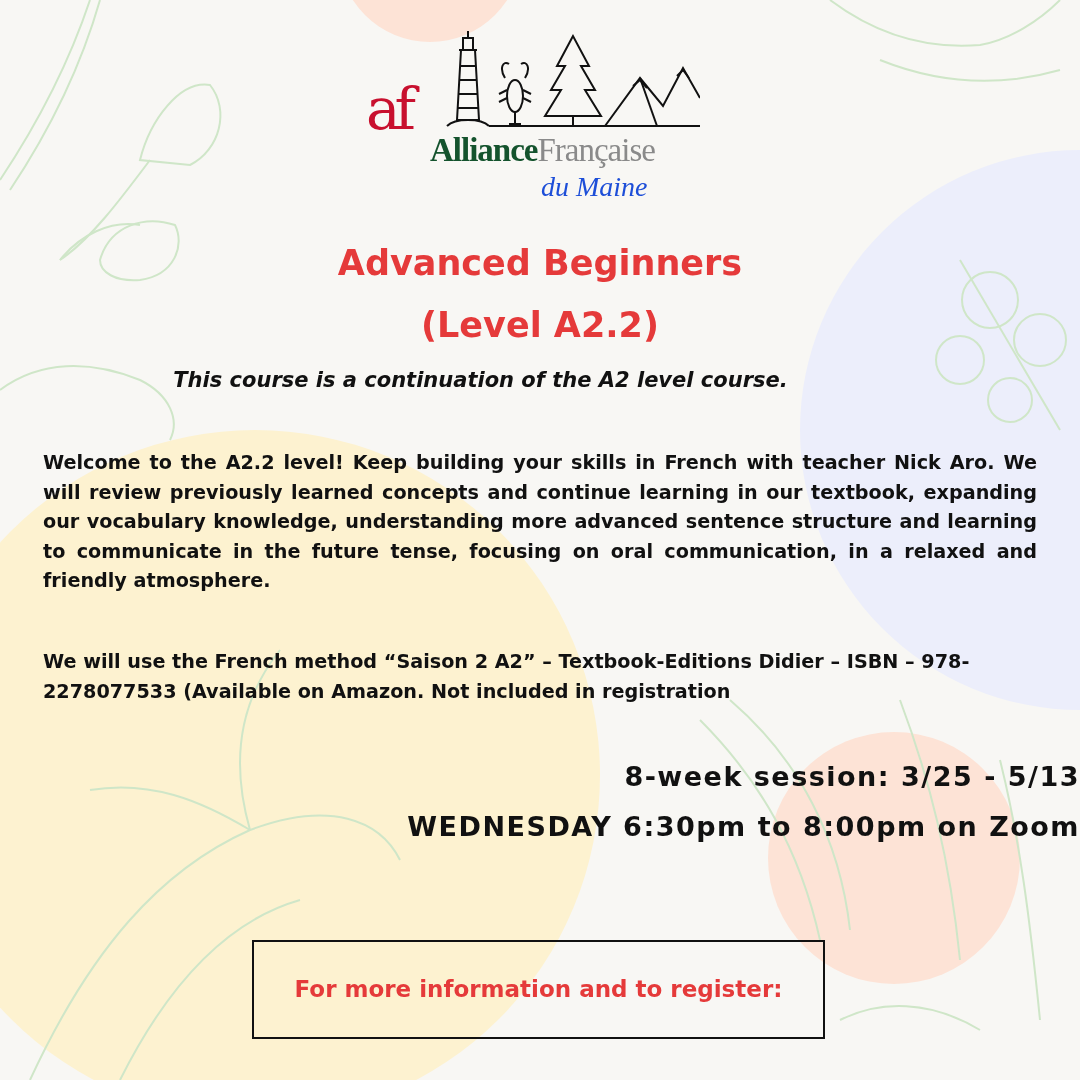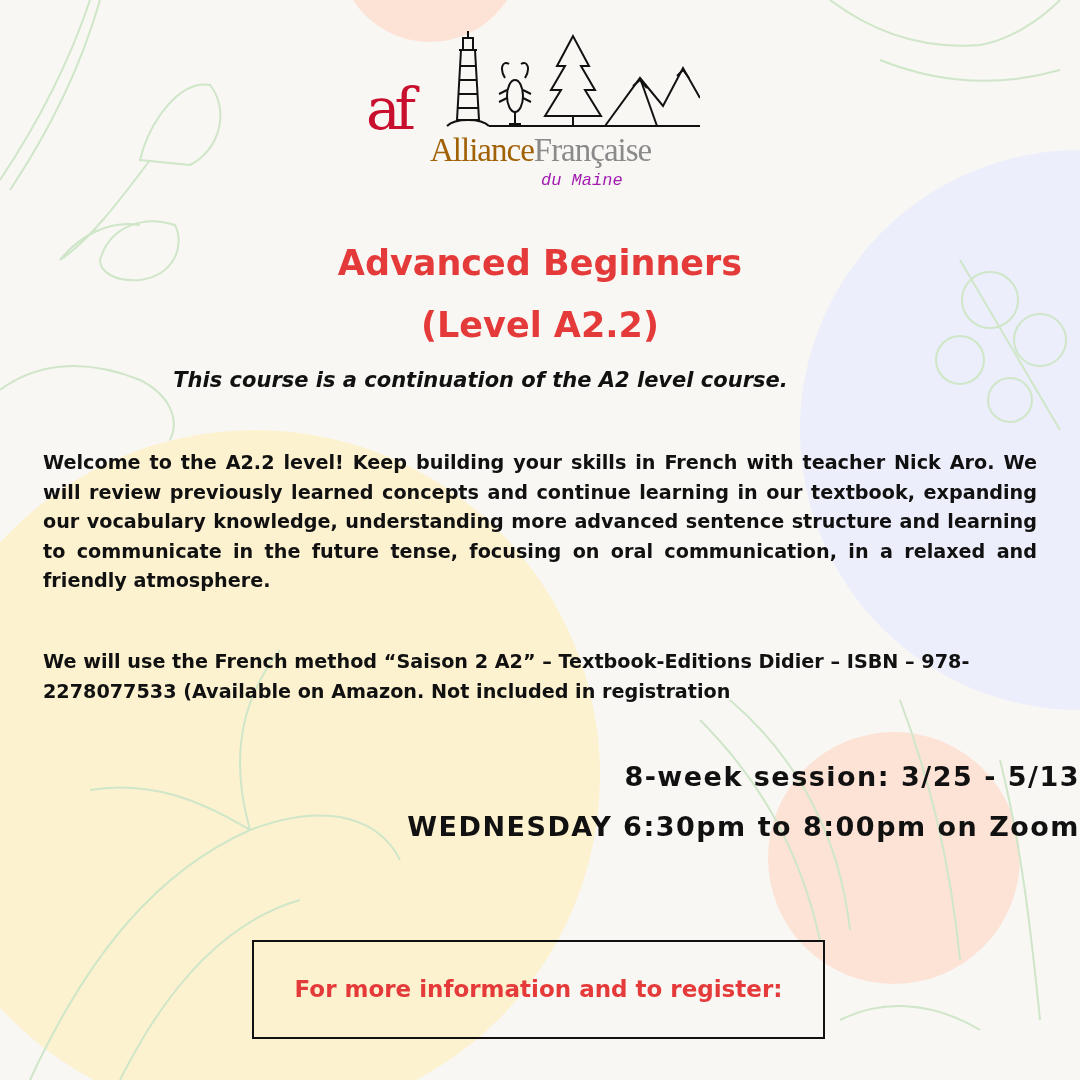"Alliance" .logo-name .a { color: #a16207 -> #14532d; font-weight: normal -> bold }
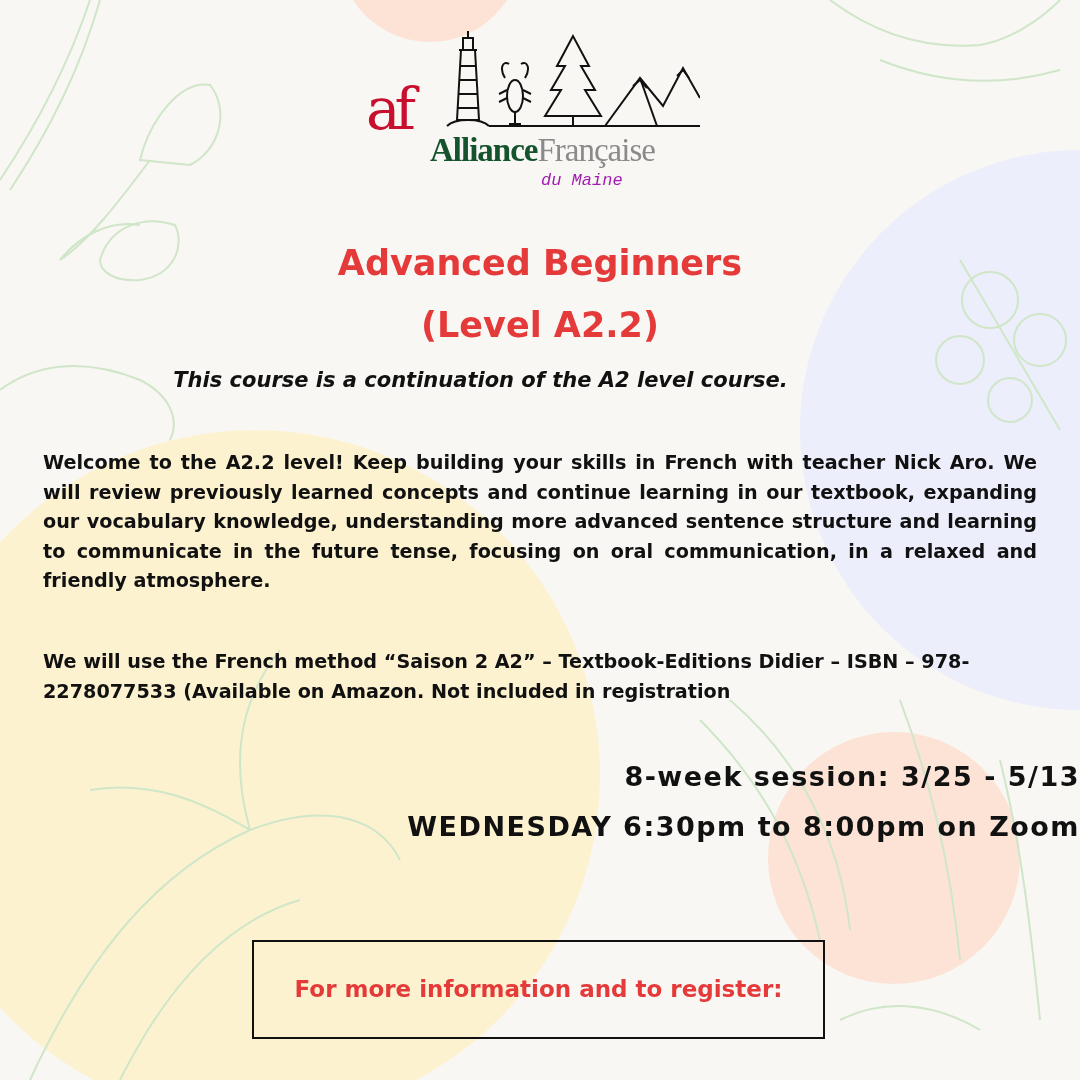"du Maine" .logo-sub { color: #a21caf -> #1d4ed8; font-family: Liberation Mono, monospace -> Liberation Serif, serif; font-size: 17px -> 28px }
